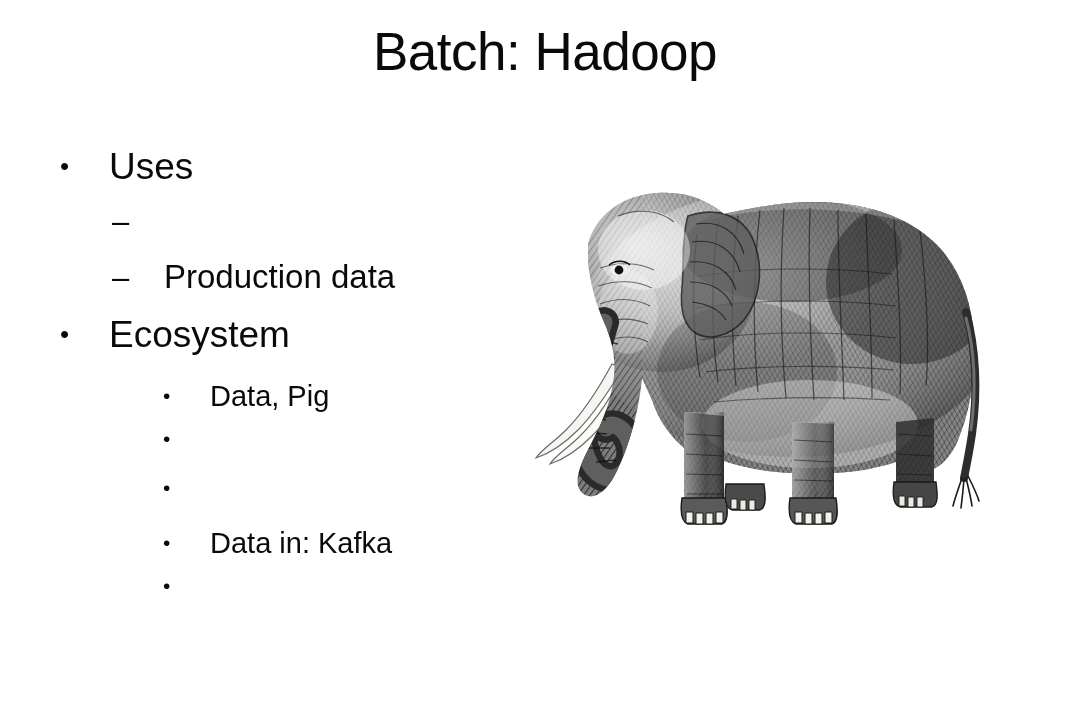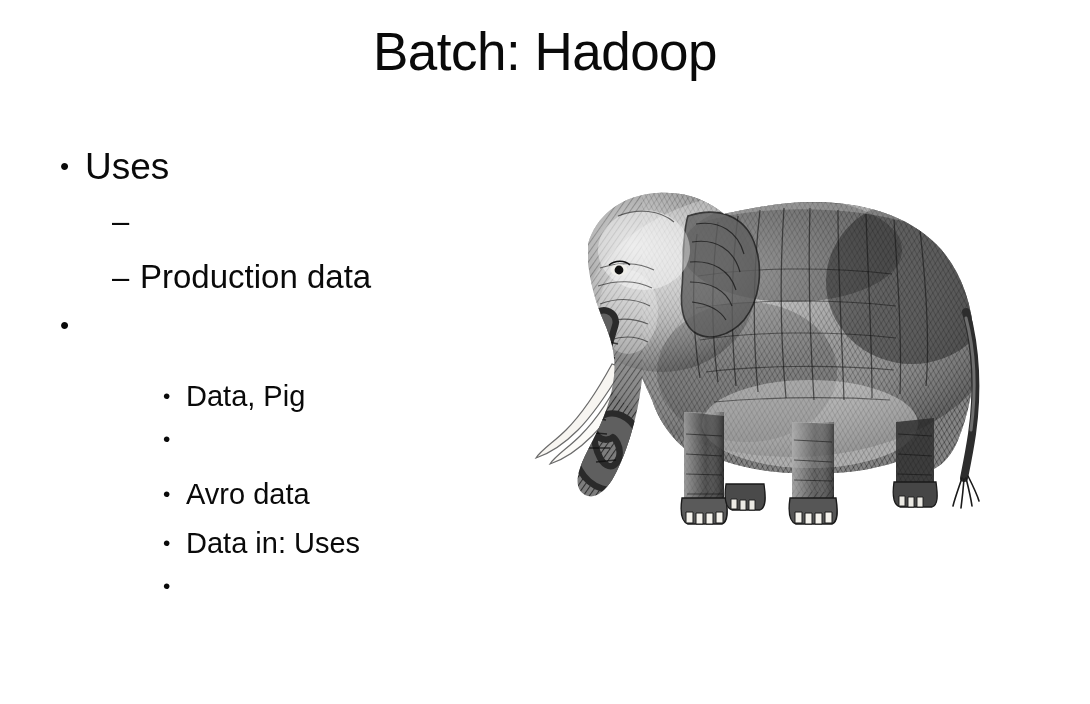"Uses" .label { margin-left: none -> 24px }
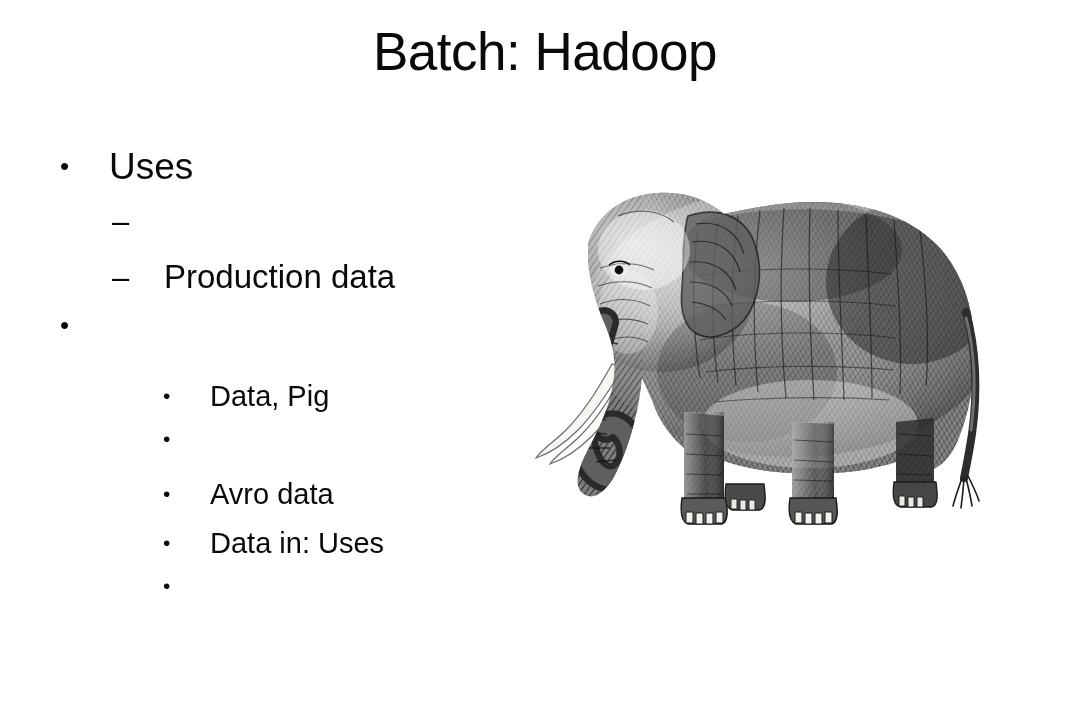"Ecosystem" span.label { html: none -> <span>Ecosystem</span> }
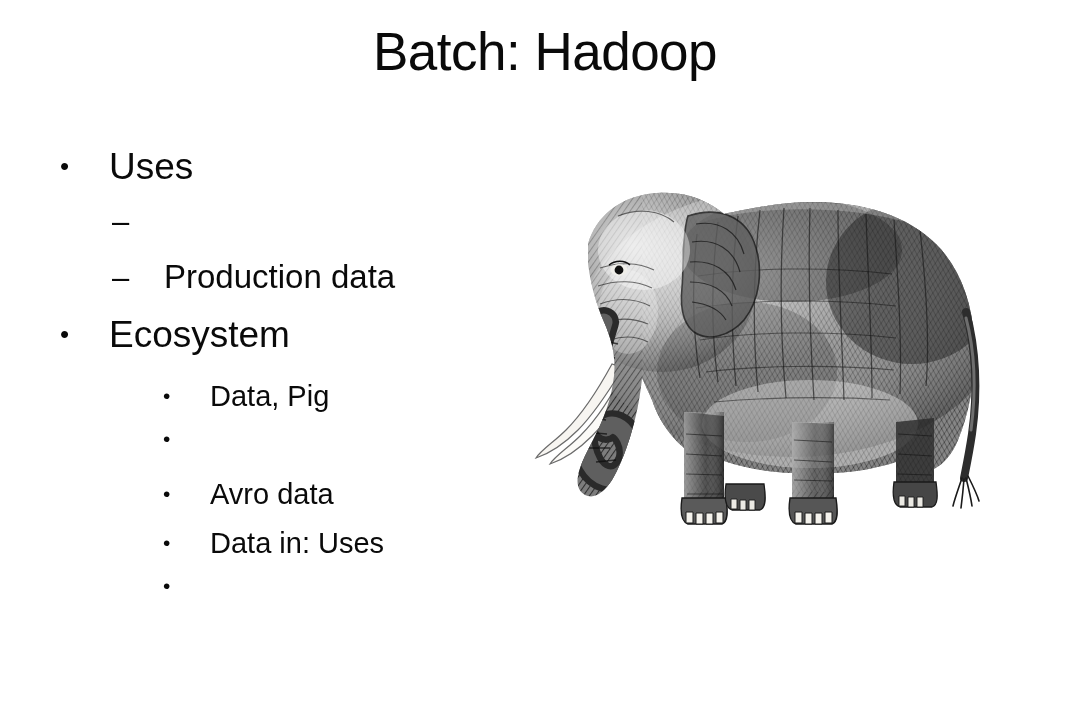"Avro data" span.label { html: <span>Avro data</span> -> none }
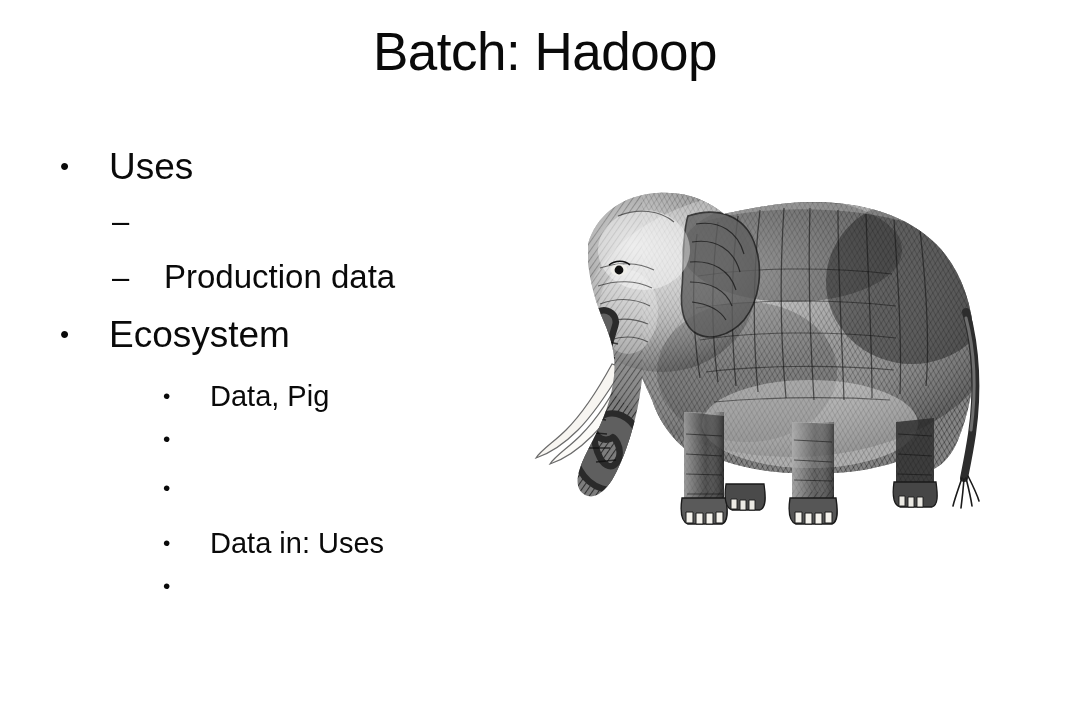"Data in: Uses" span.label { text: Uses -> Kafka }
